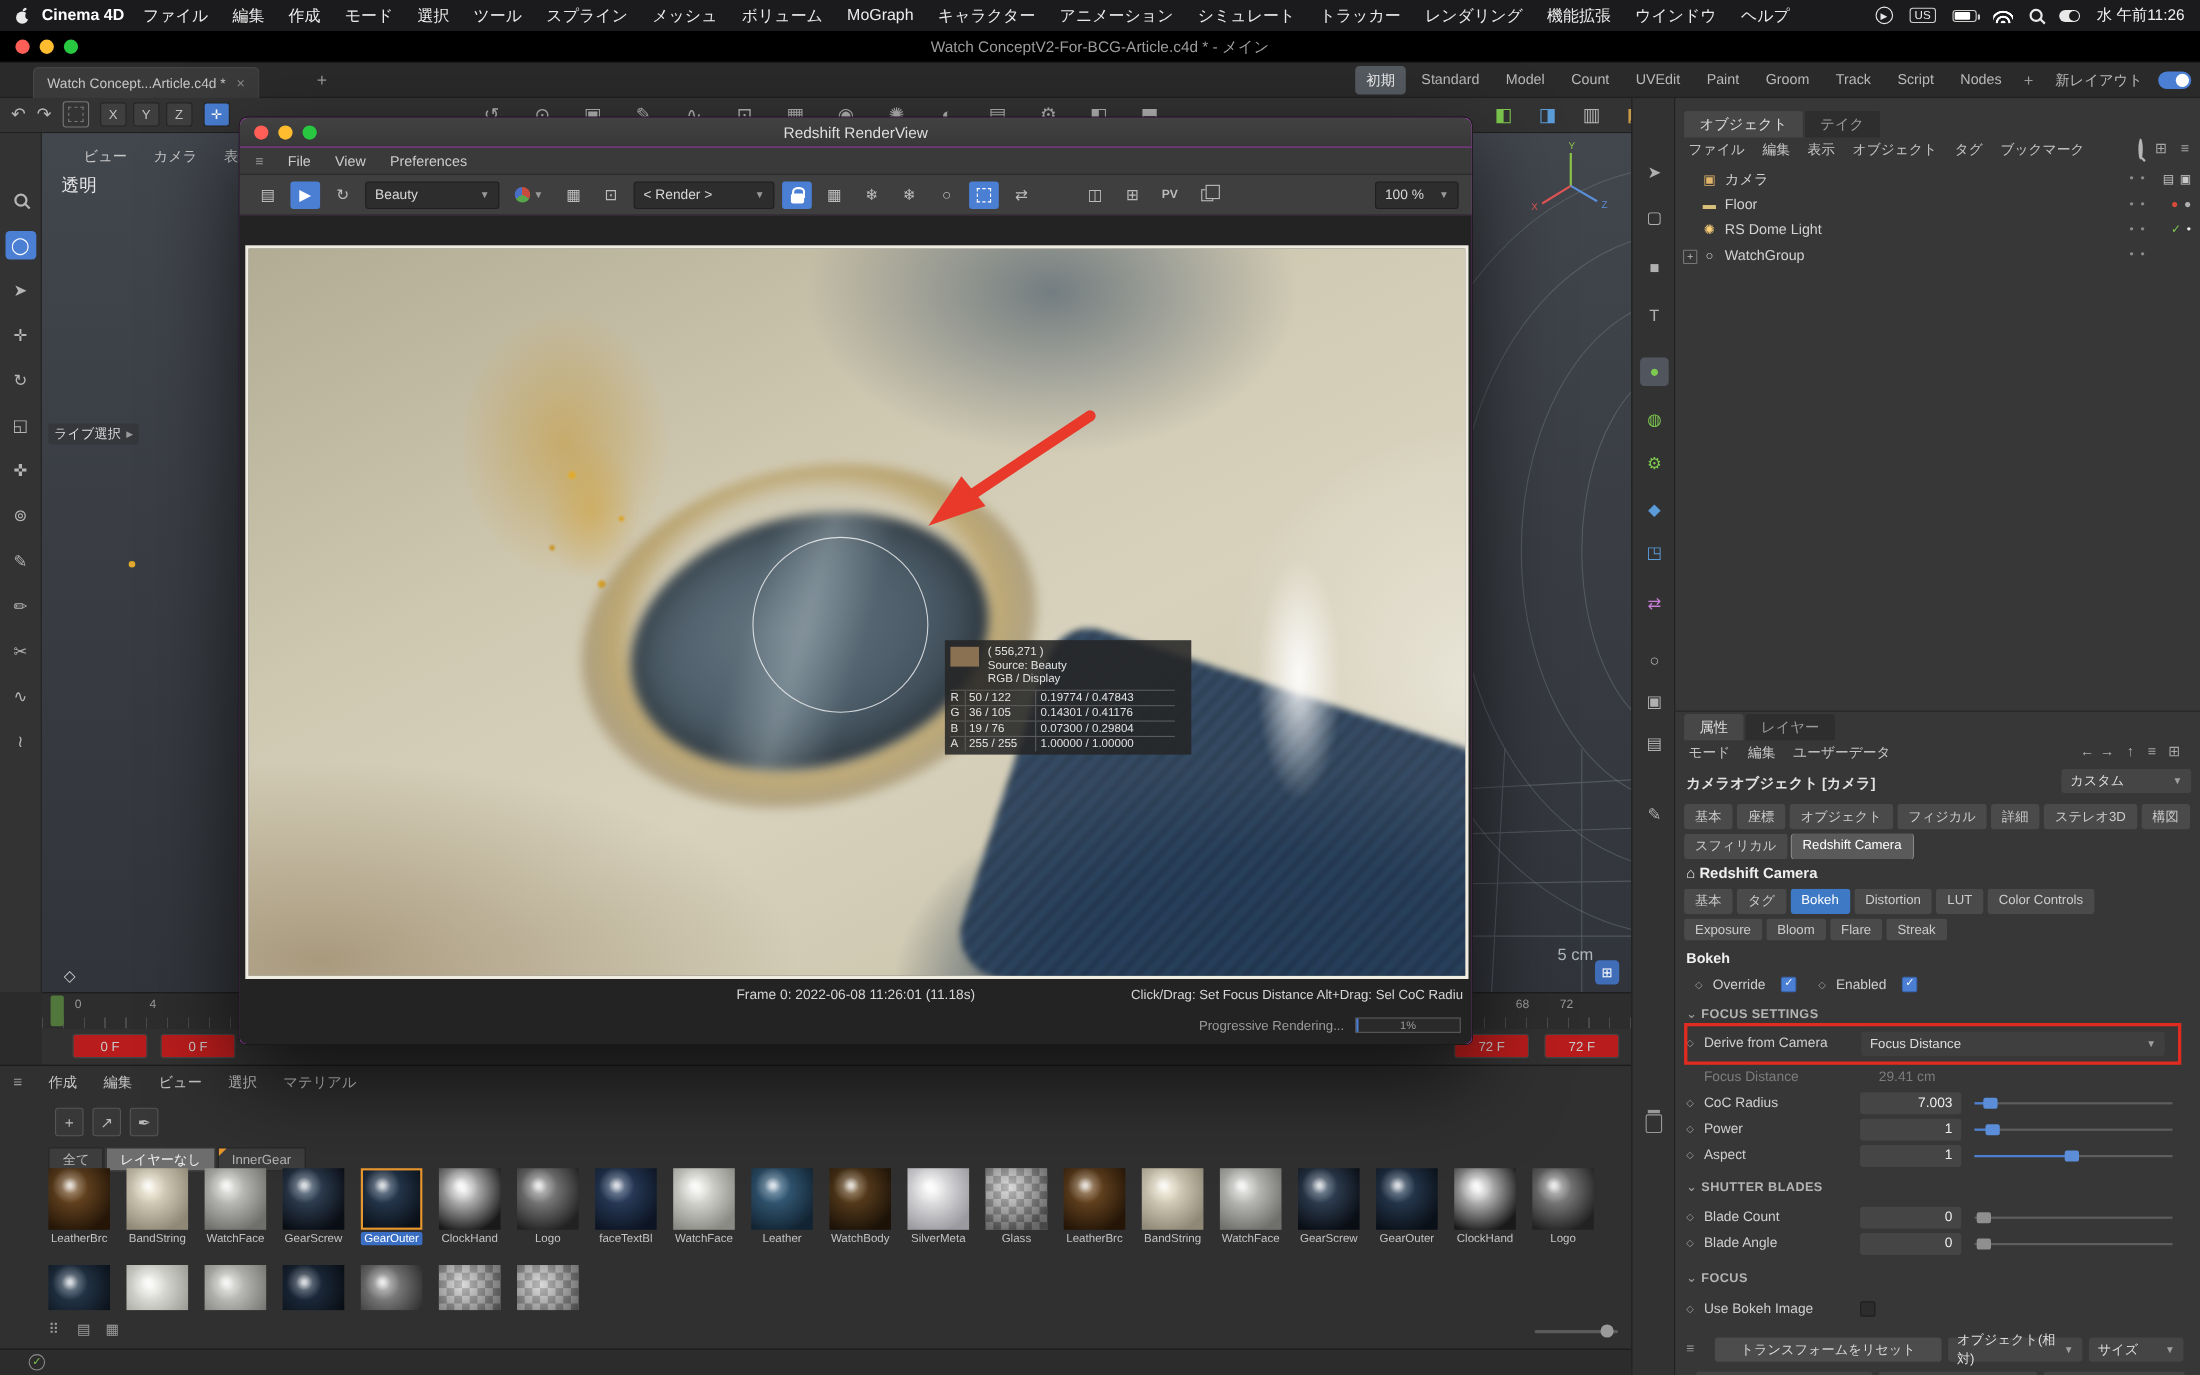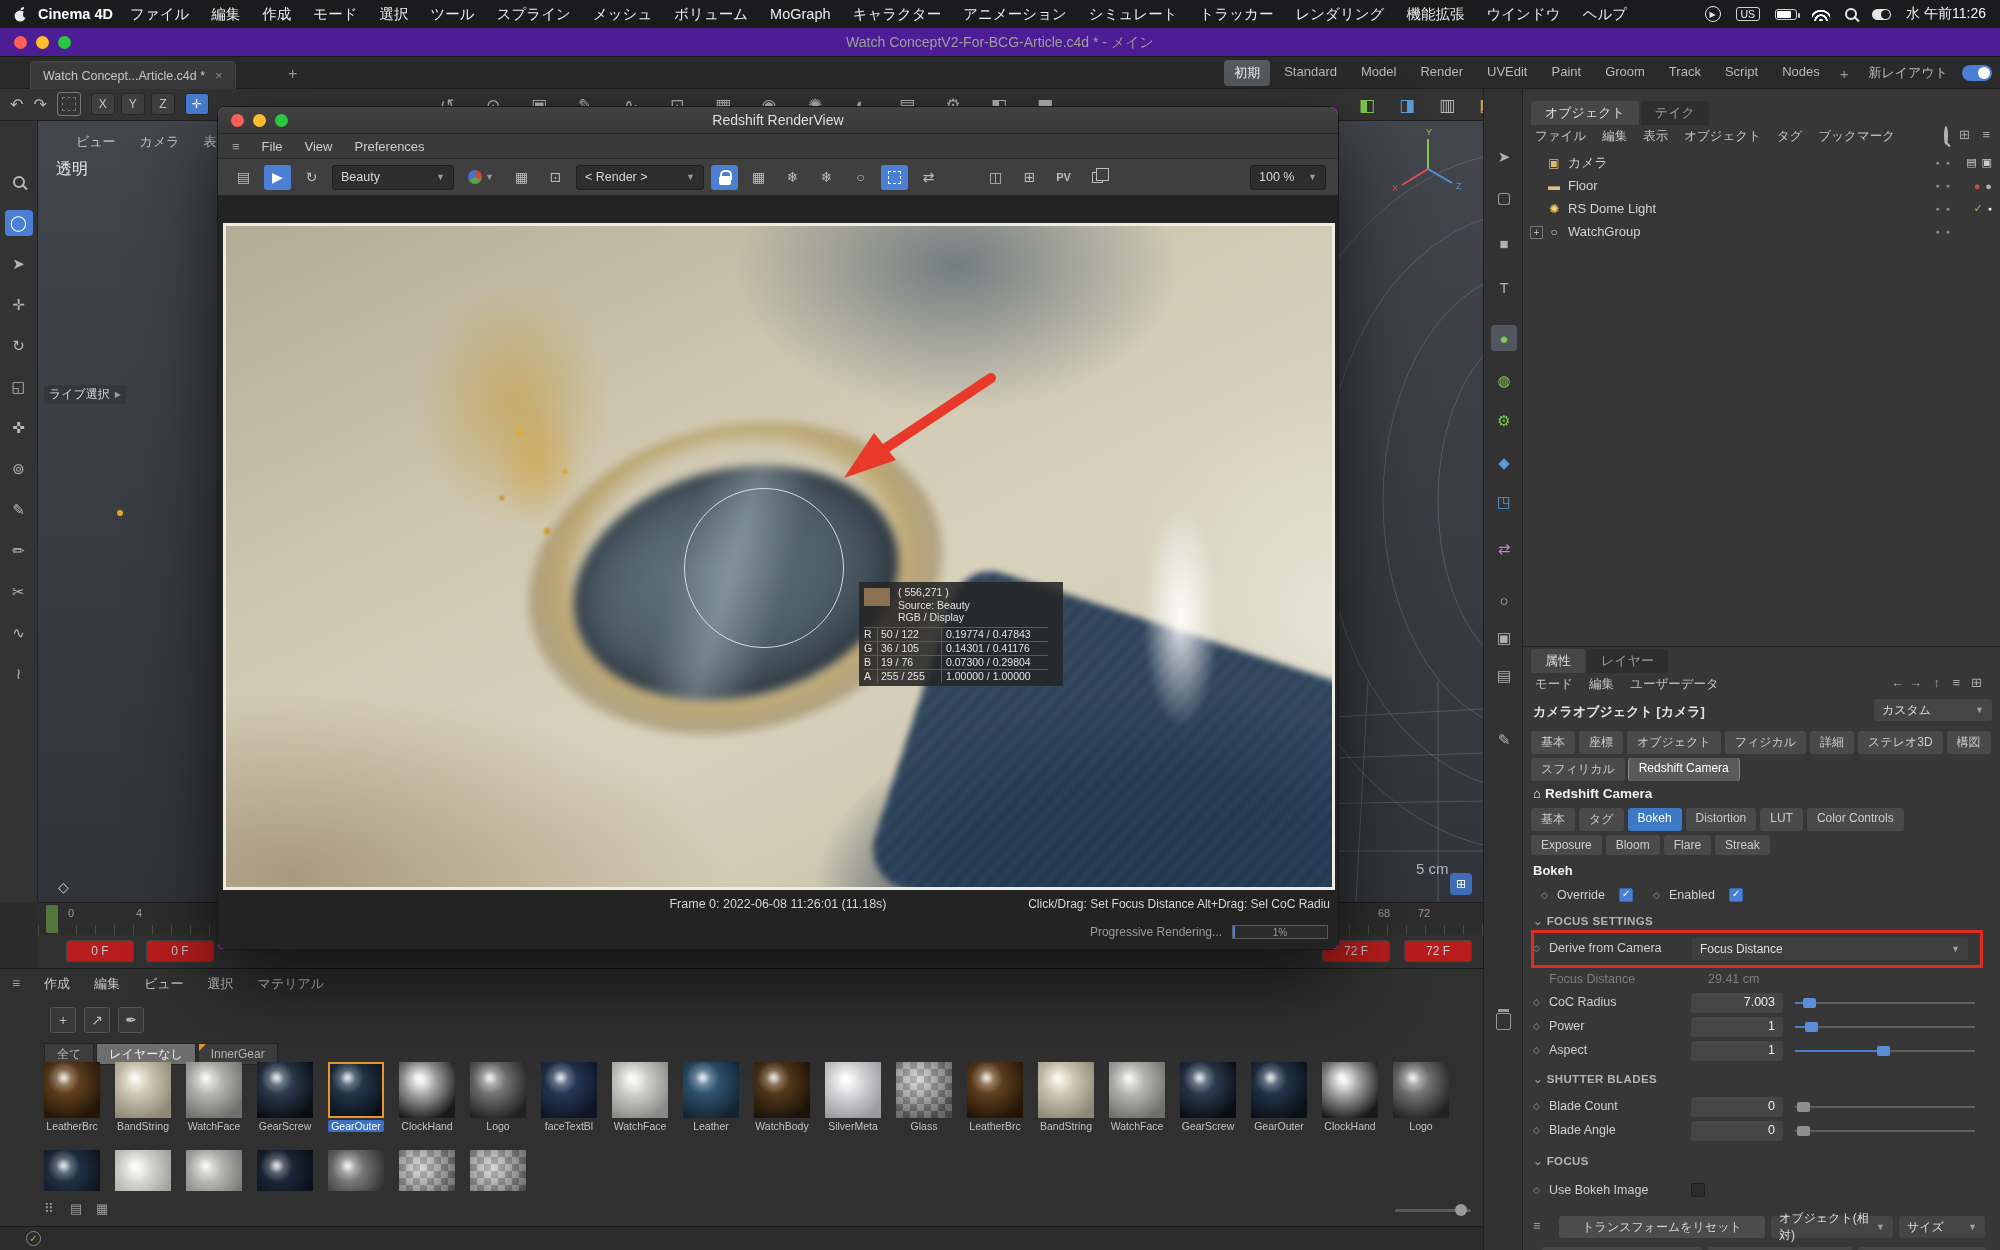"Watch ConceptV2-For-BCG-Article.c4d * -" #titlebar { background: #4c1d95 -> #000000 }
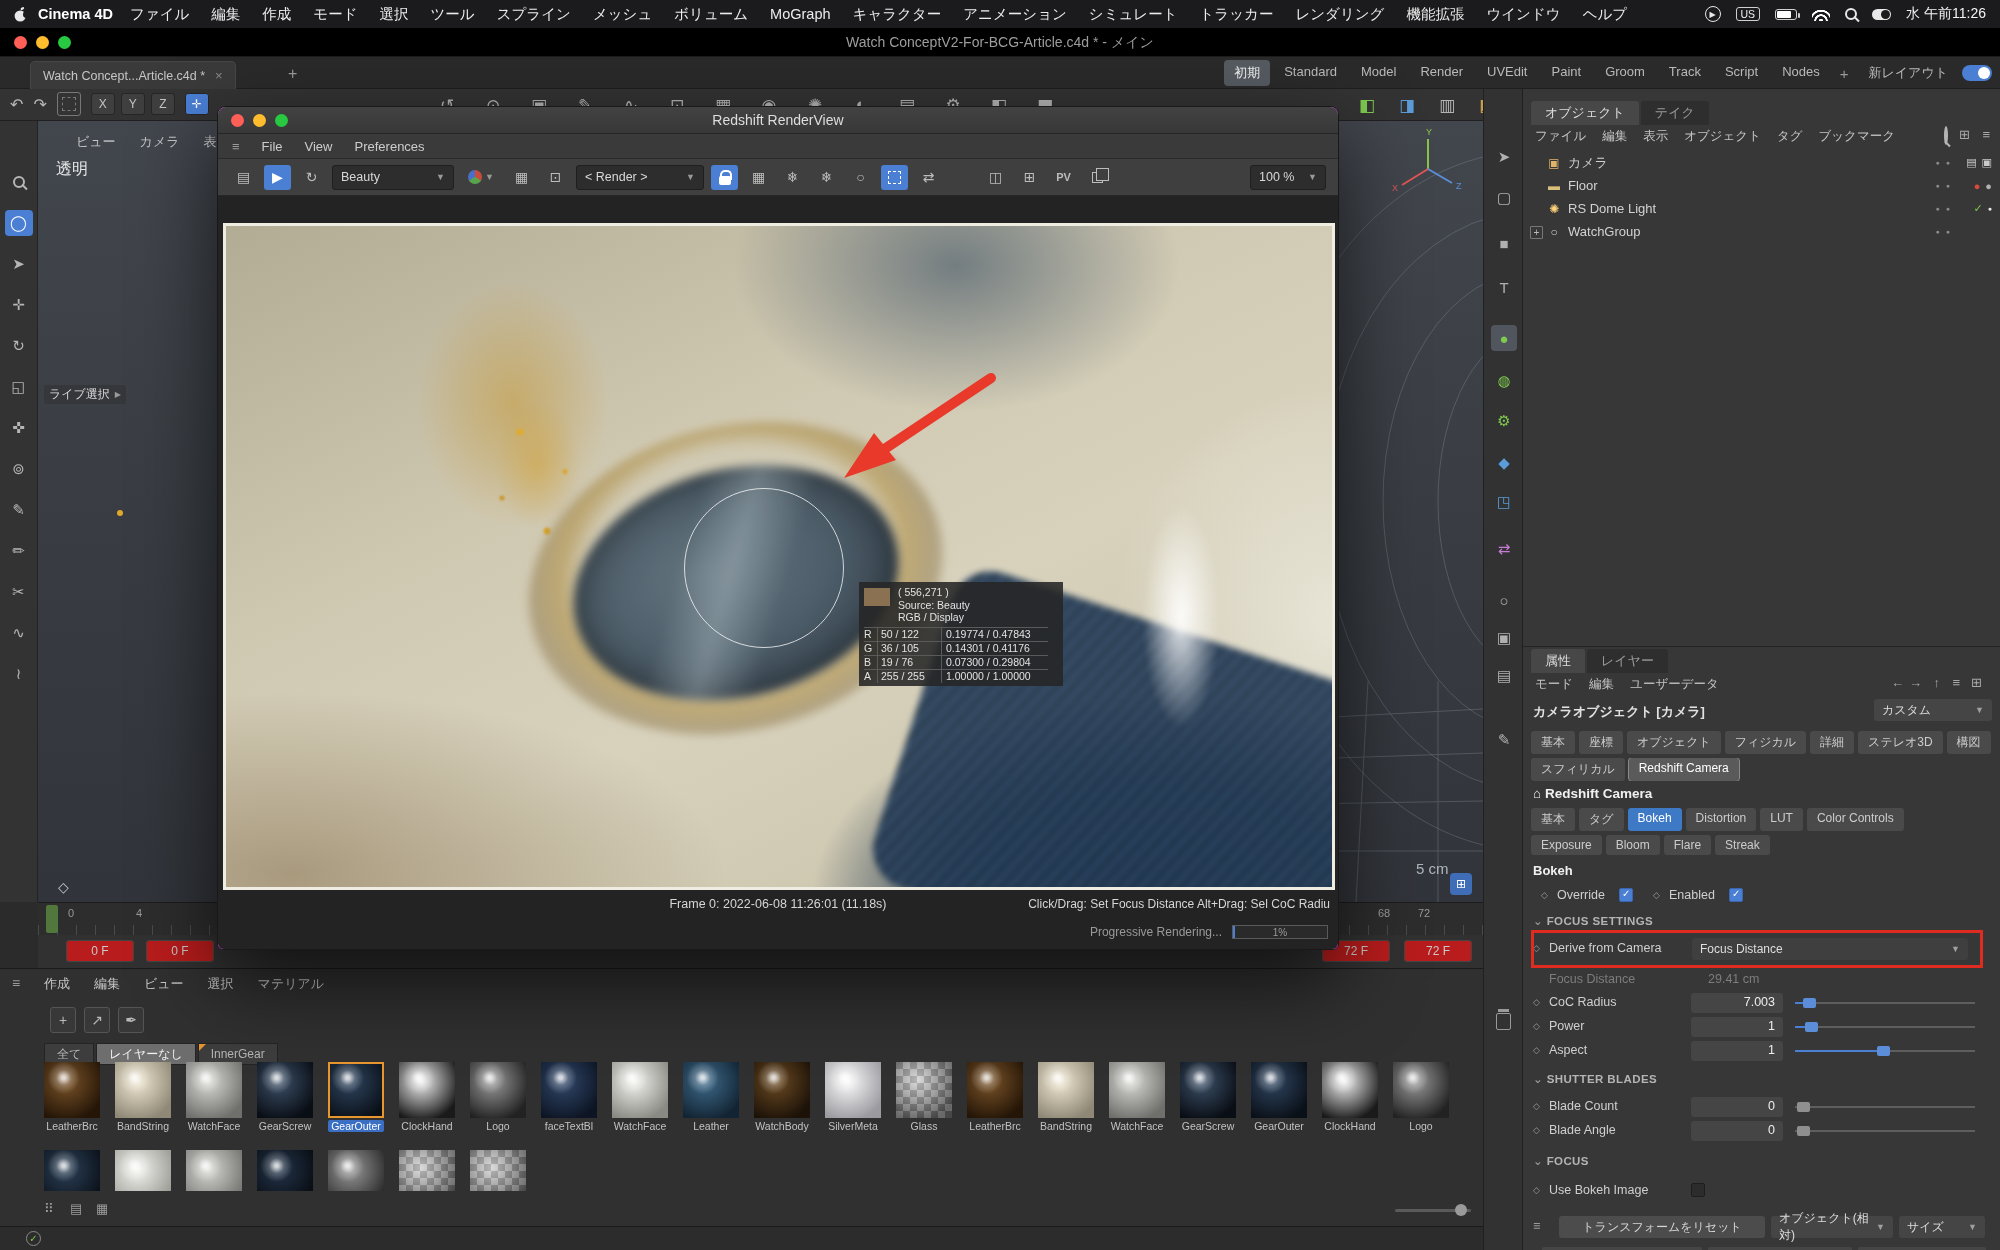"Render" span.lt { text: Render -> Count }
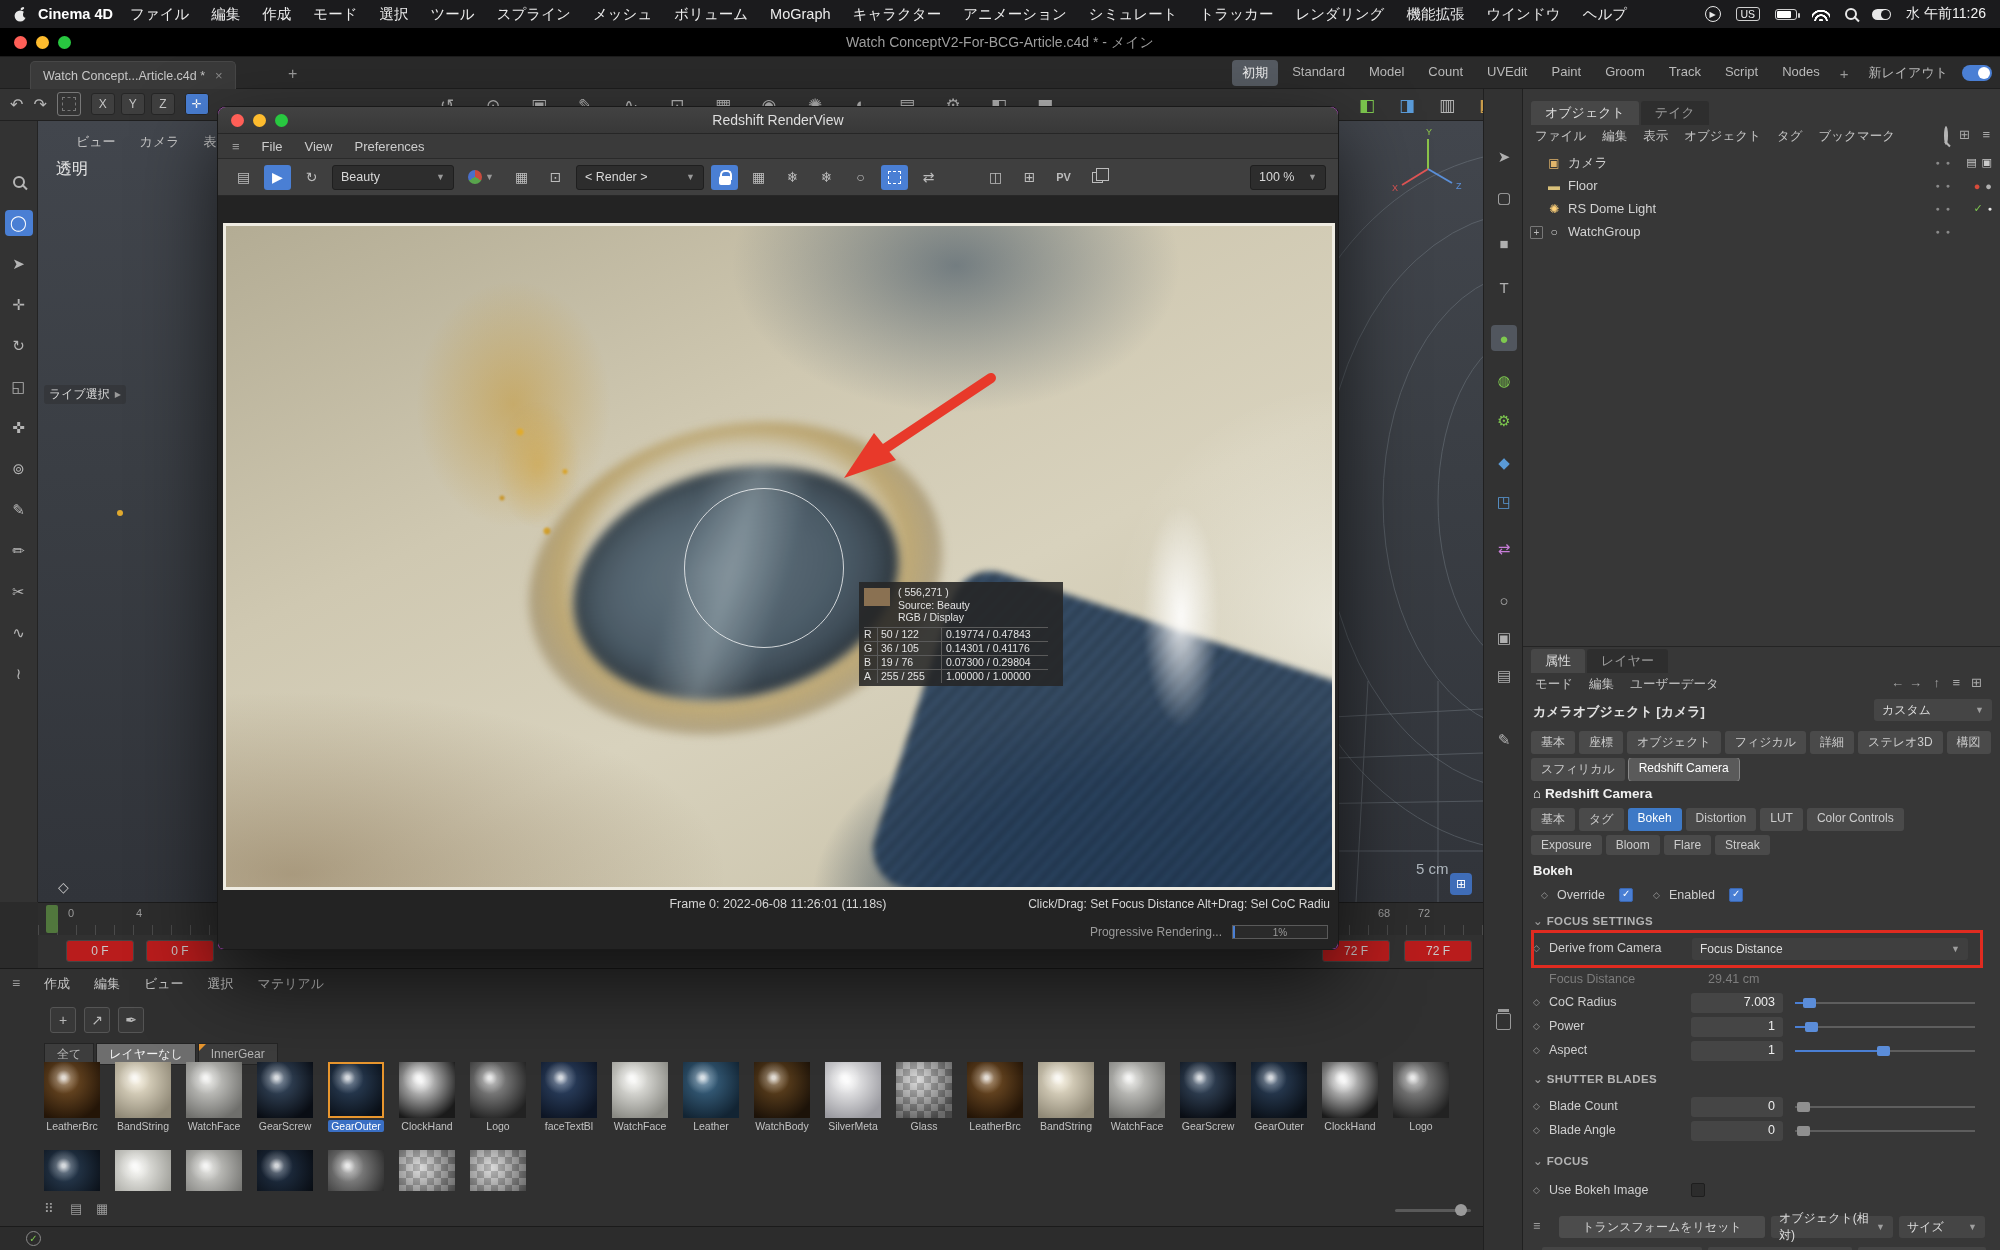"( 556,271 )" .rv-pixelinfo { width: 204px -> 224px }
